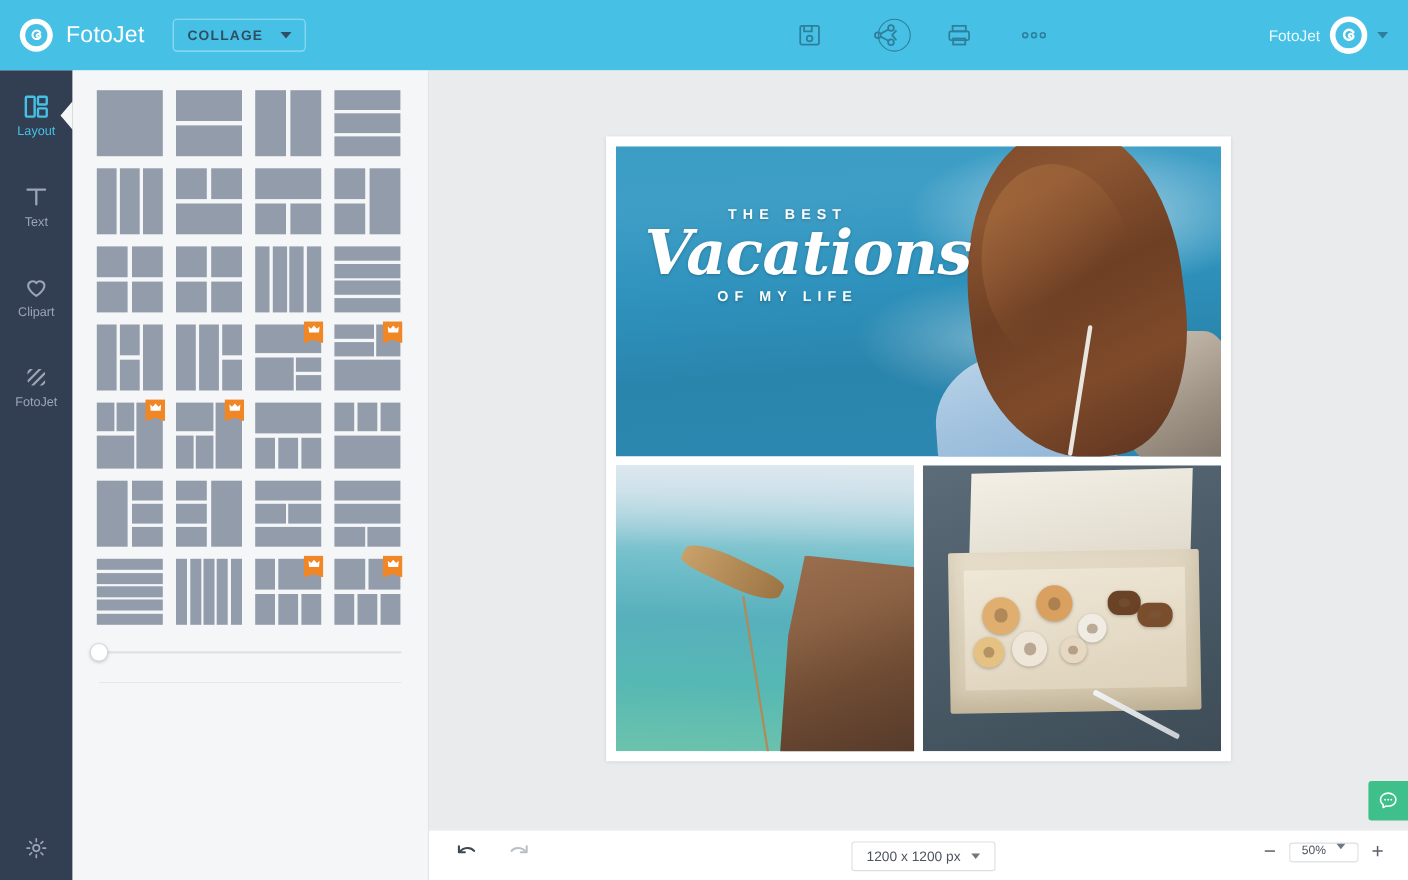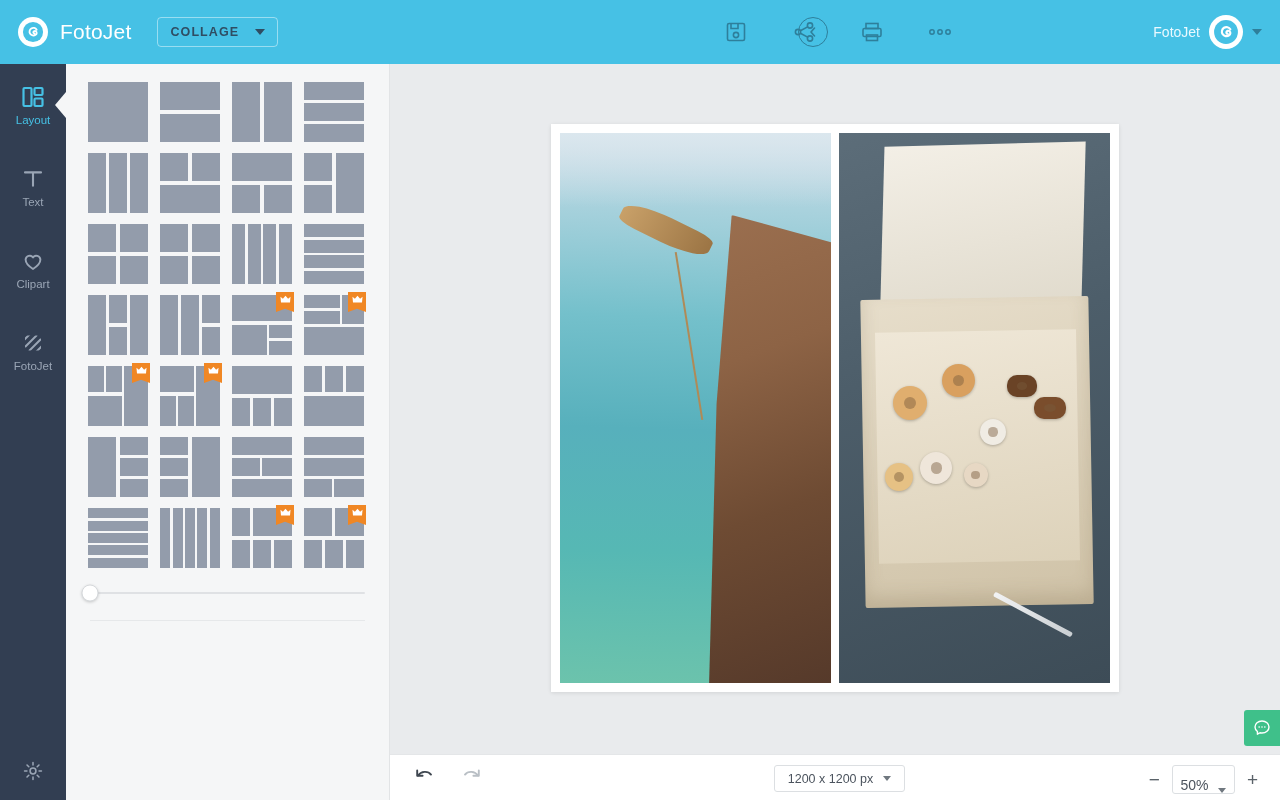"THE BEST" div.photo { html: none -> <div> <div></div> <div></div> <div></div> <div></div> <div></div> <div></div> <div></div> <div></div> <div></div> <div></div> <div></div> <div></div> <div></div> <div> <div>THE BEST</div> <div>Vacations</div> <div>OF MY LIFE</div> </div> </div> }
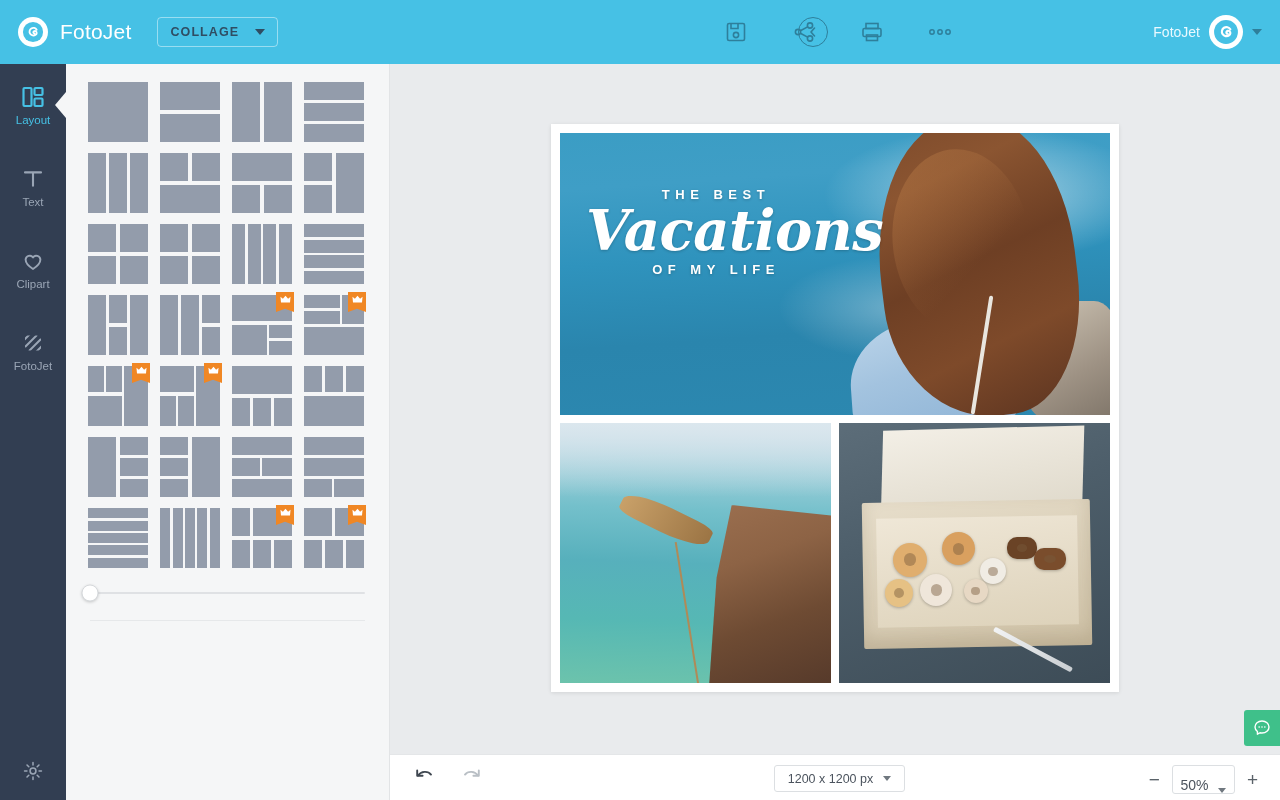"50%" .zoom-select { align-items: flex-end -> flex-start; font-size: 14px -> 11px; height: 29px -> 18px }
